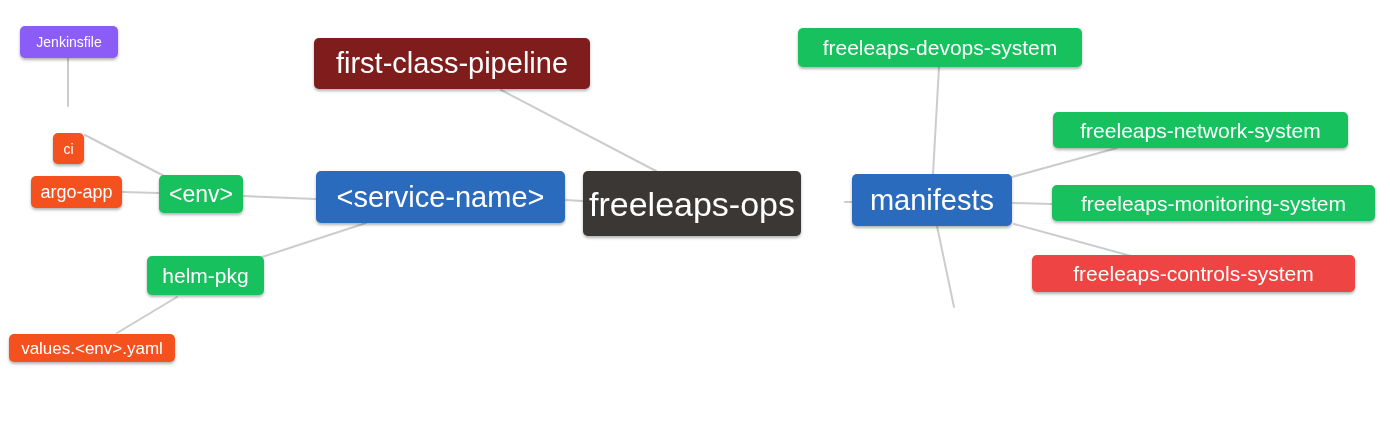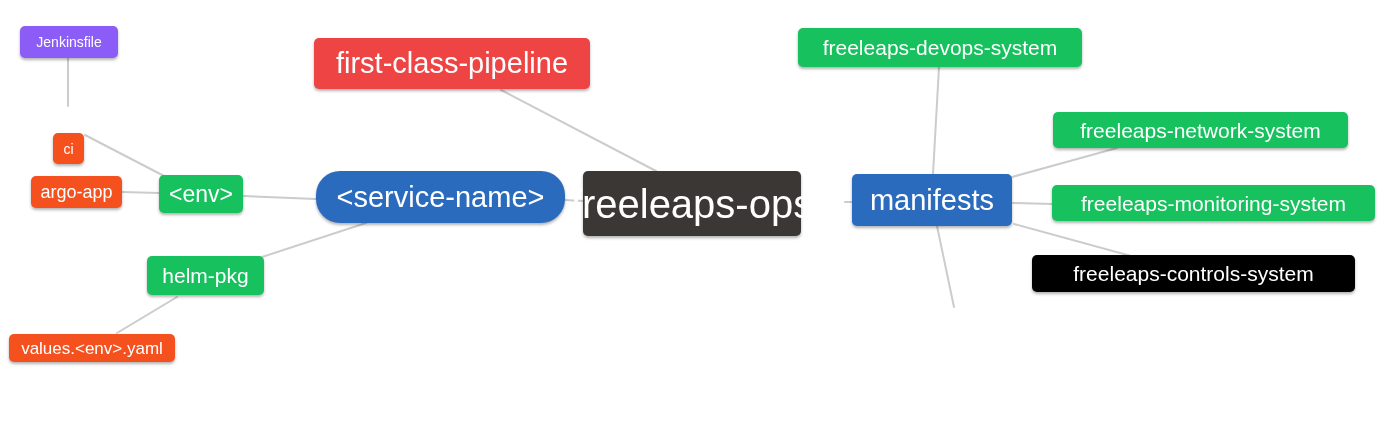"first-class-pipeline" div.node { background: #ef4444 -> #7f1d1d }
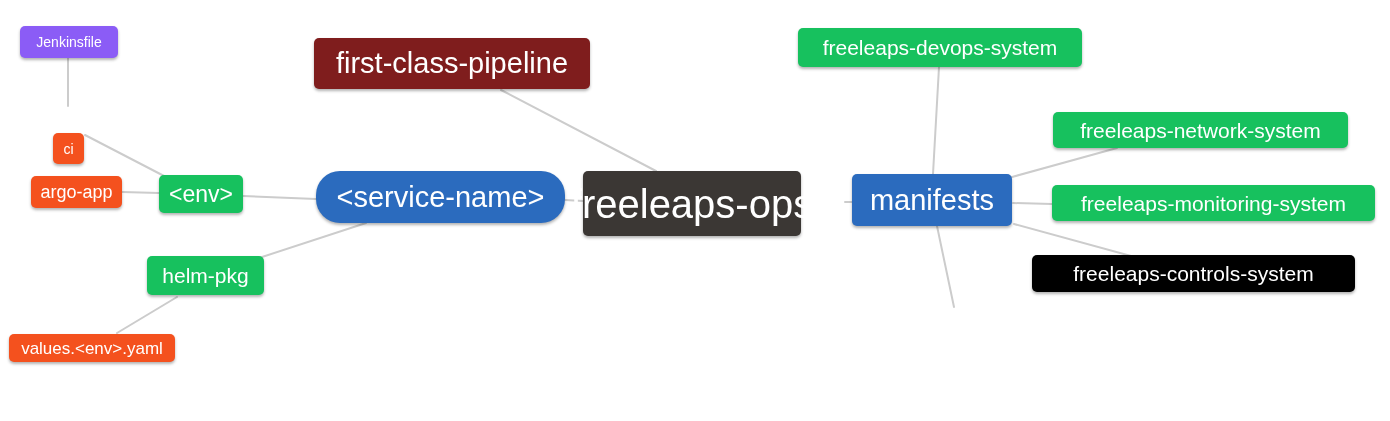"<service-name>" div.node { border-radius: 24px -> none }
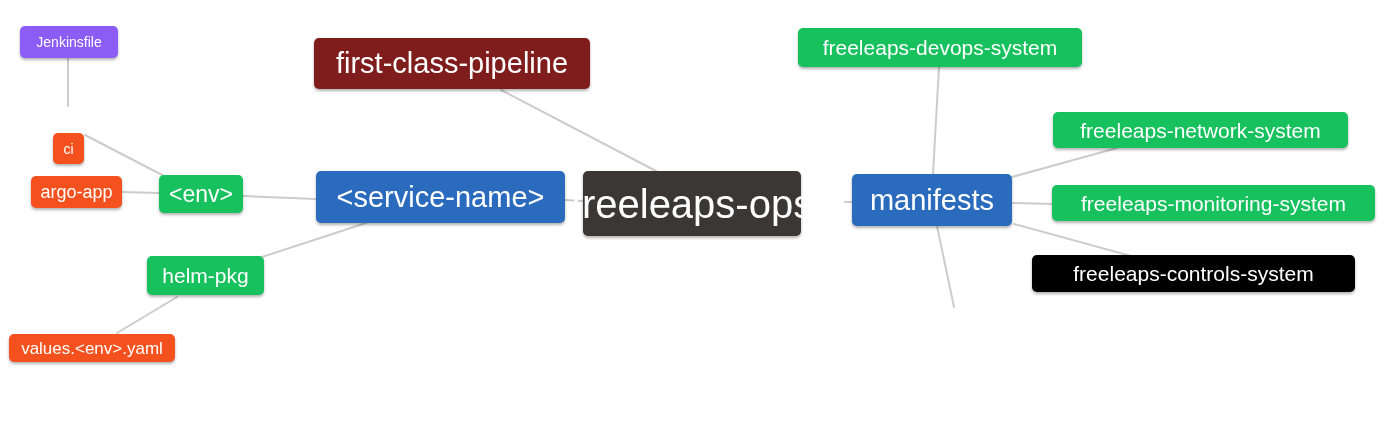"freeleaps-ops" div.node { font-size: 40px -> 34px }
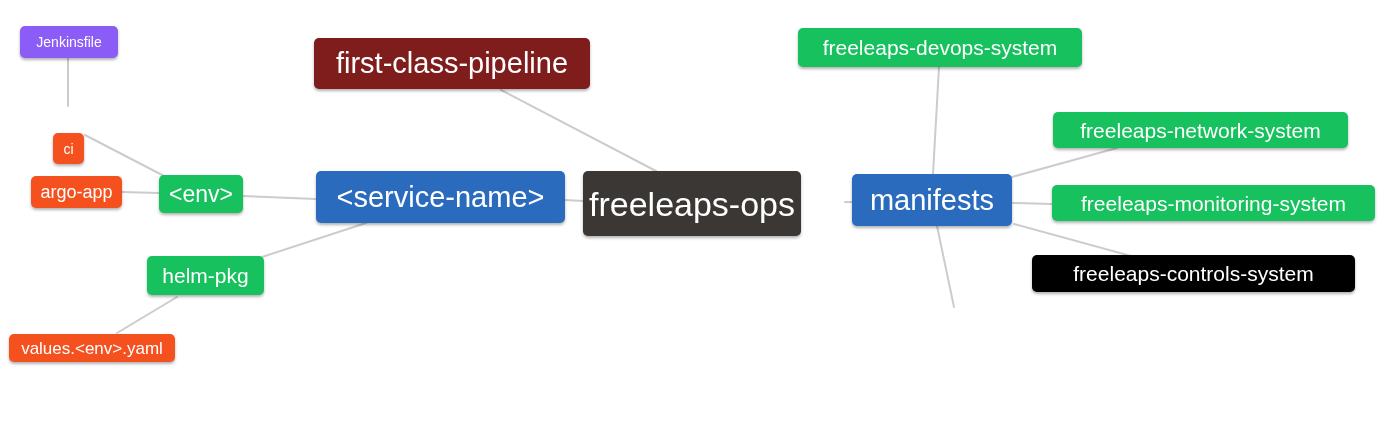"freeleaps-controls-system" div.node { background: #000000 -> #ef4444 }
